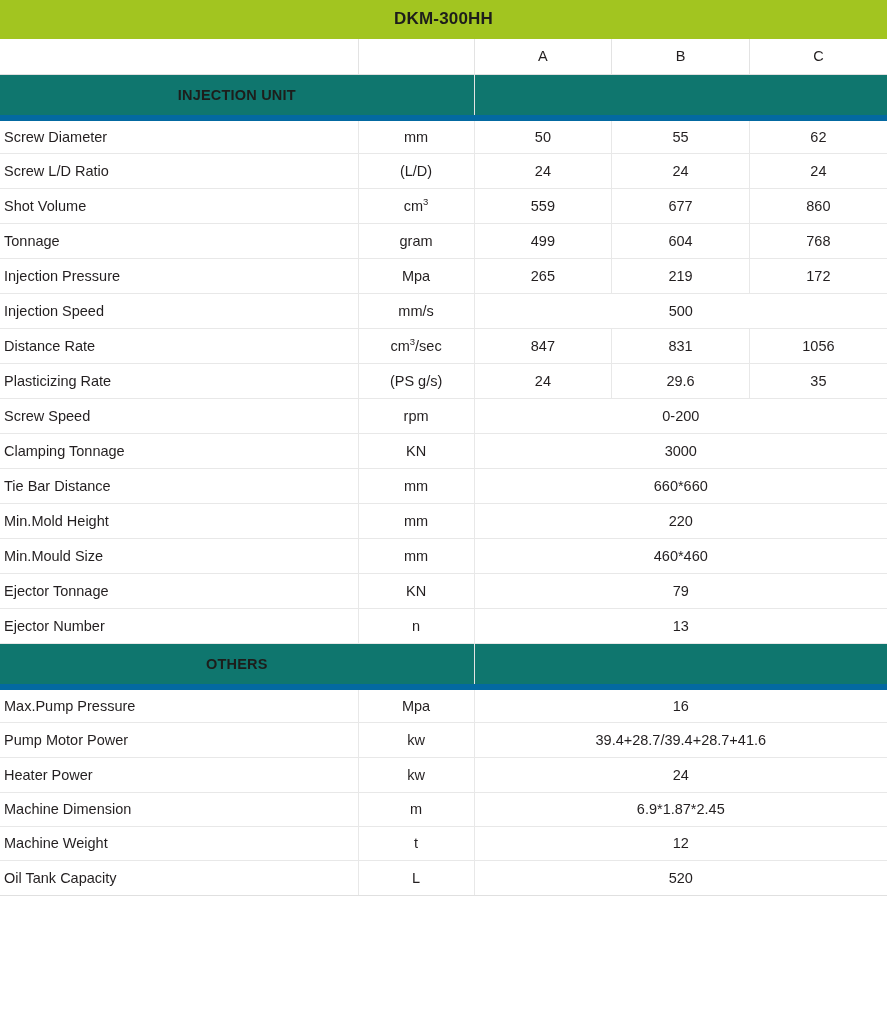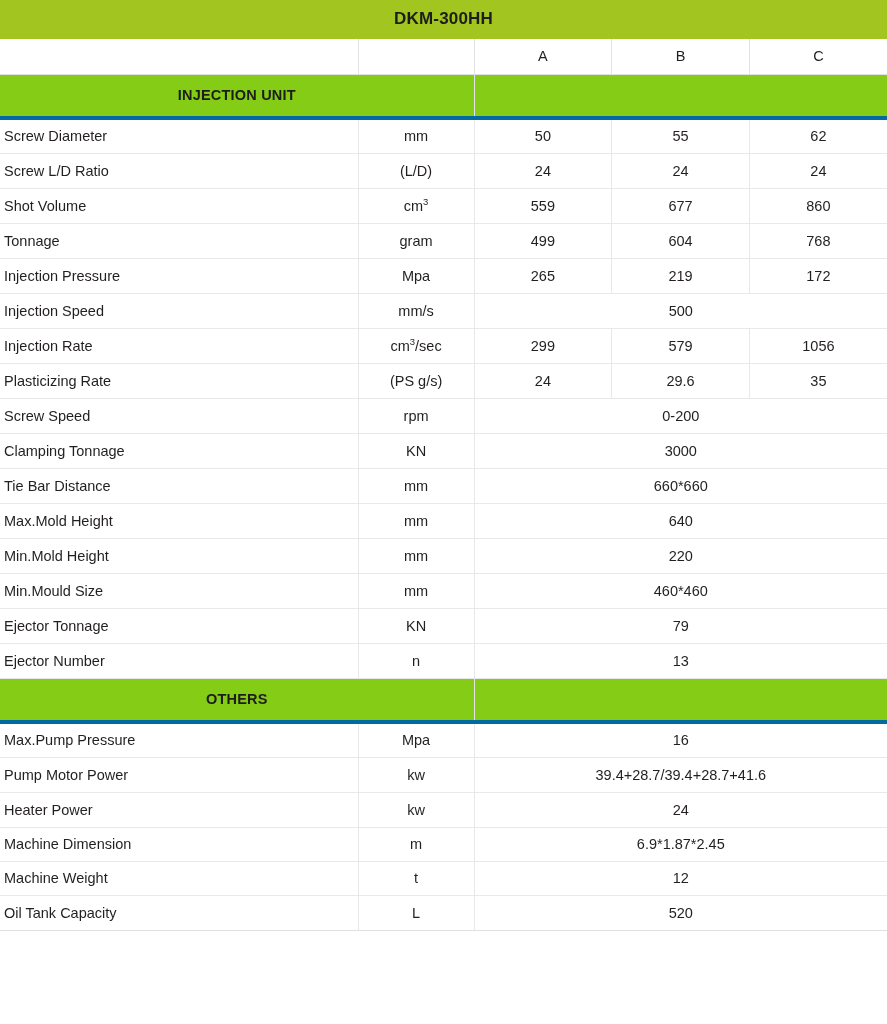"INJECTION UNIT" .section-row td { background: #84cc16 -> #0f766e; border-bottom: 4px solid #0369a1 -> 6px solid #0369a1 }
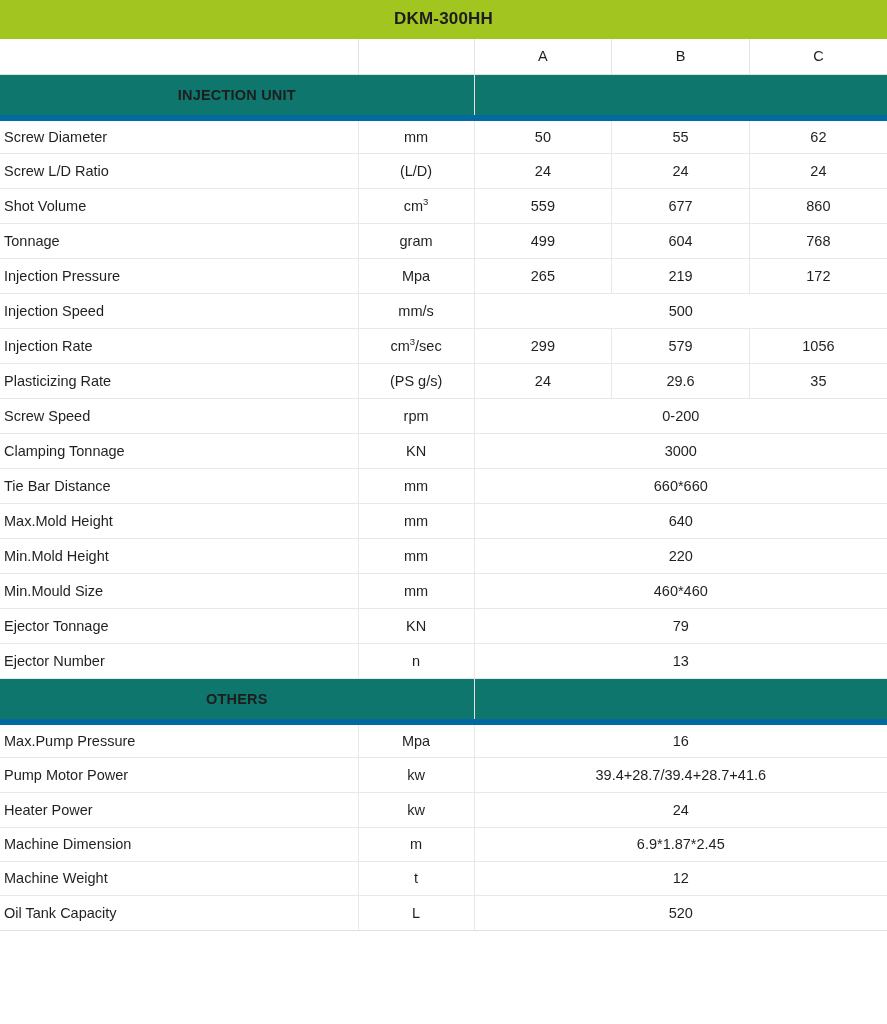"Injection Rate" td.name { text: Injection -> Distance }
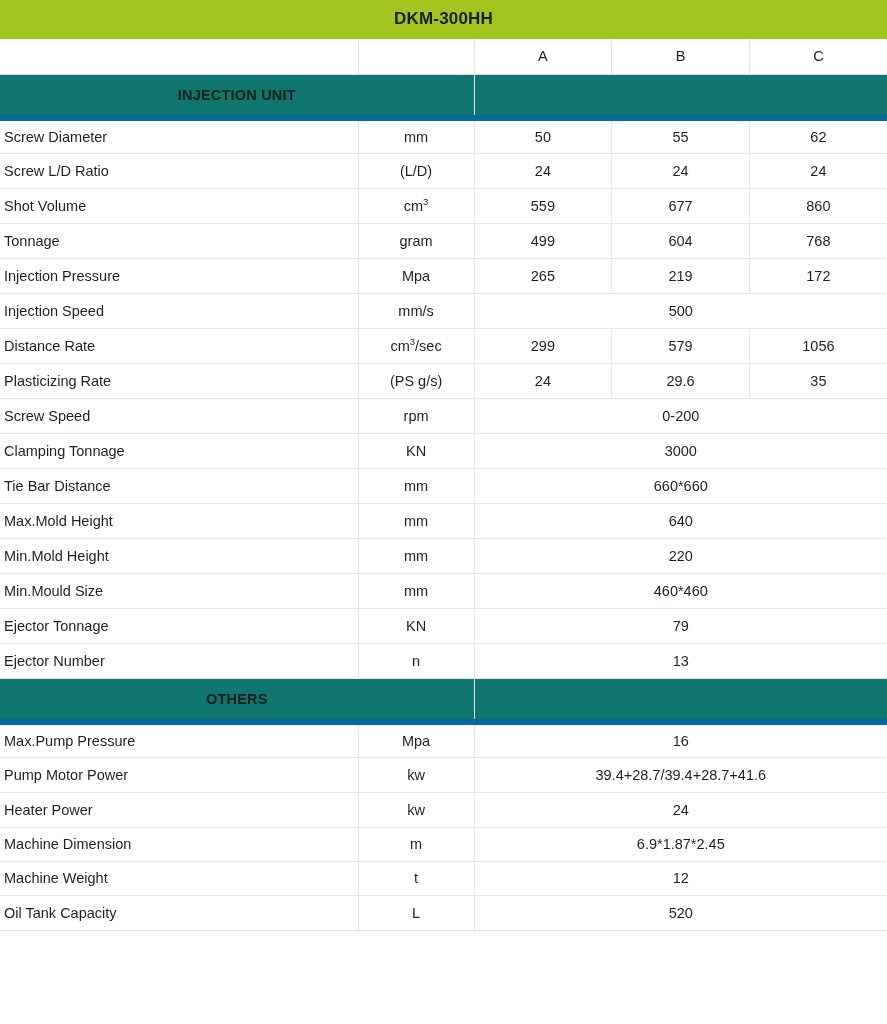"299" td { text: 299 -> 847 }
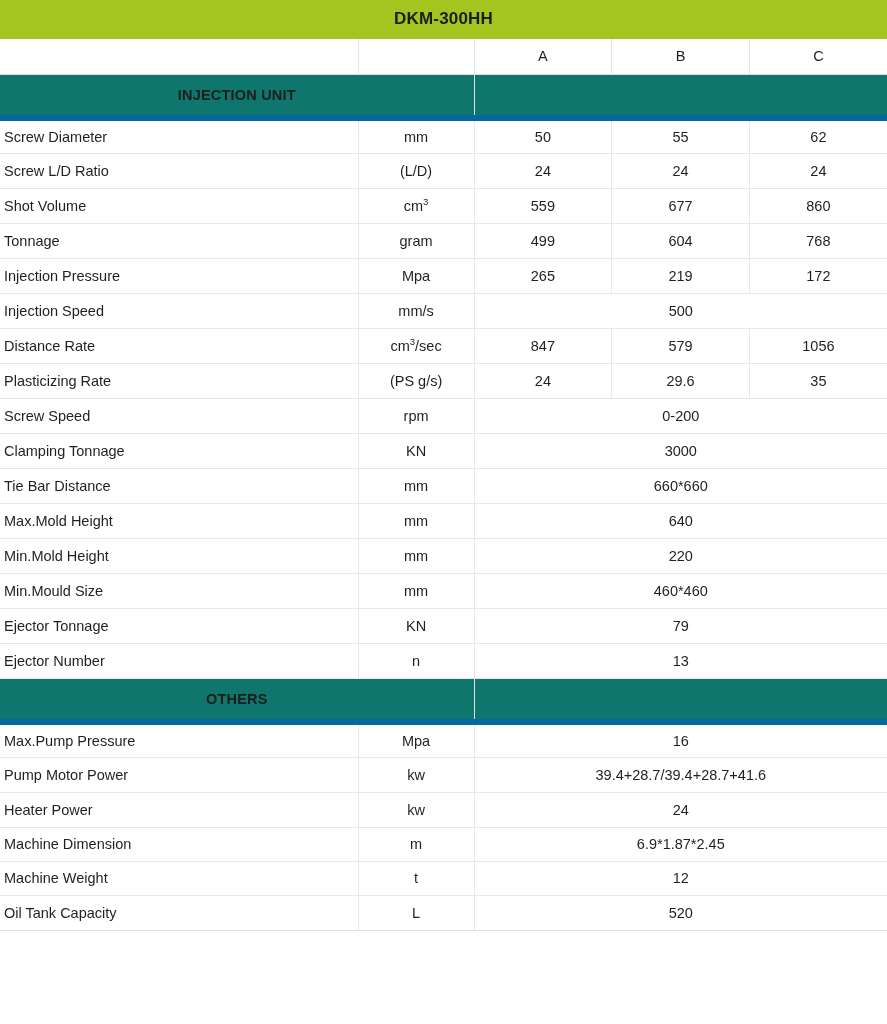"579" td { text: 579 -> 831 }
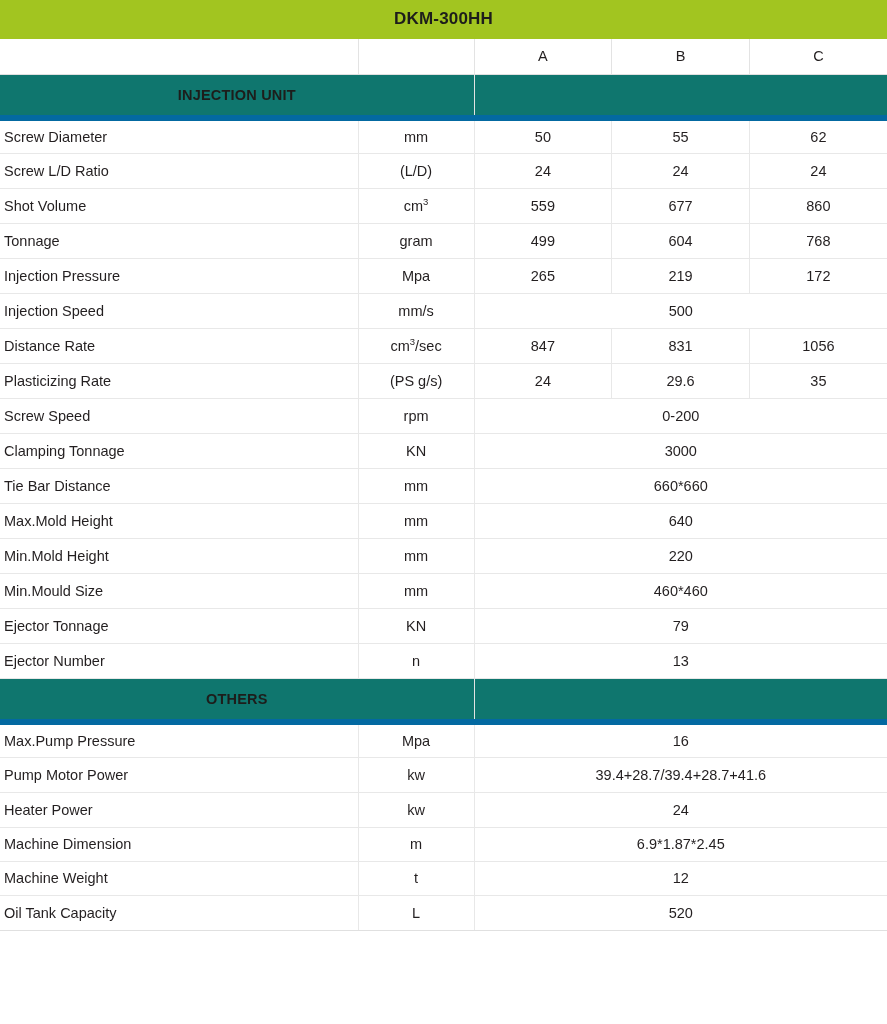"Max.Mold Height" tr.data-row { html: <tr> <td>Max.Mold Height</td> <td>mm</td> <td>640</td> </tr> -> none }
